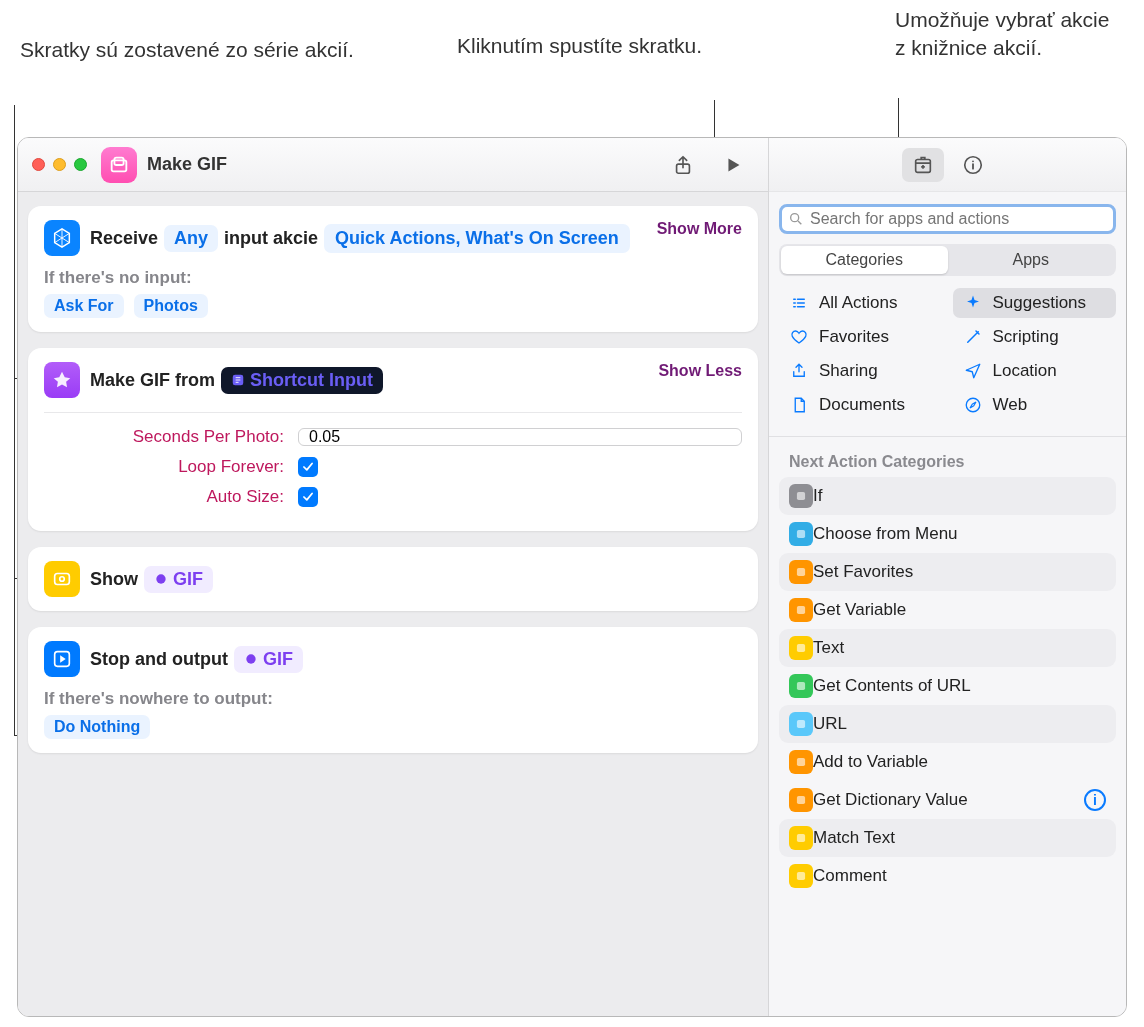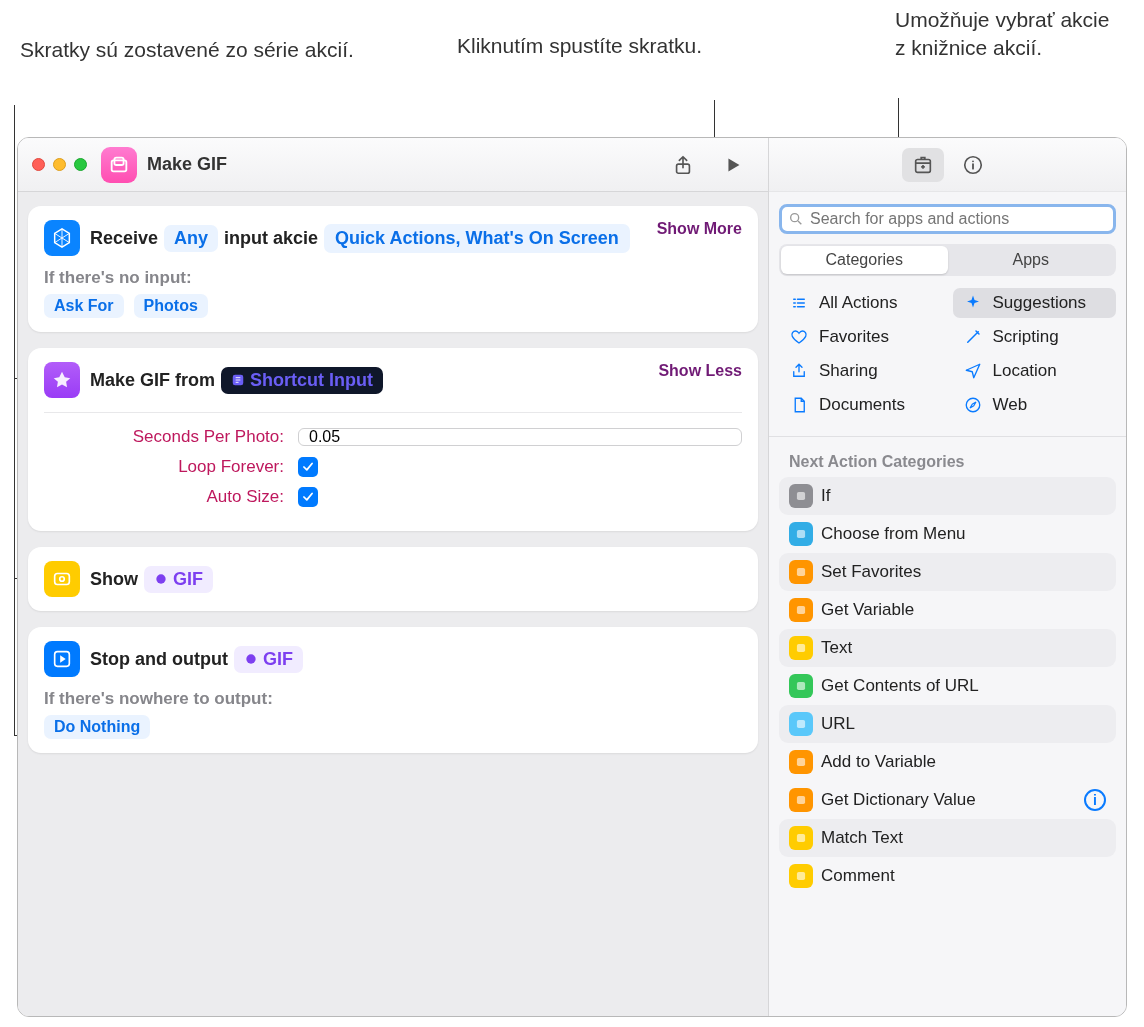"If" .sugg-item { gap: 8px -> 0 }
